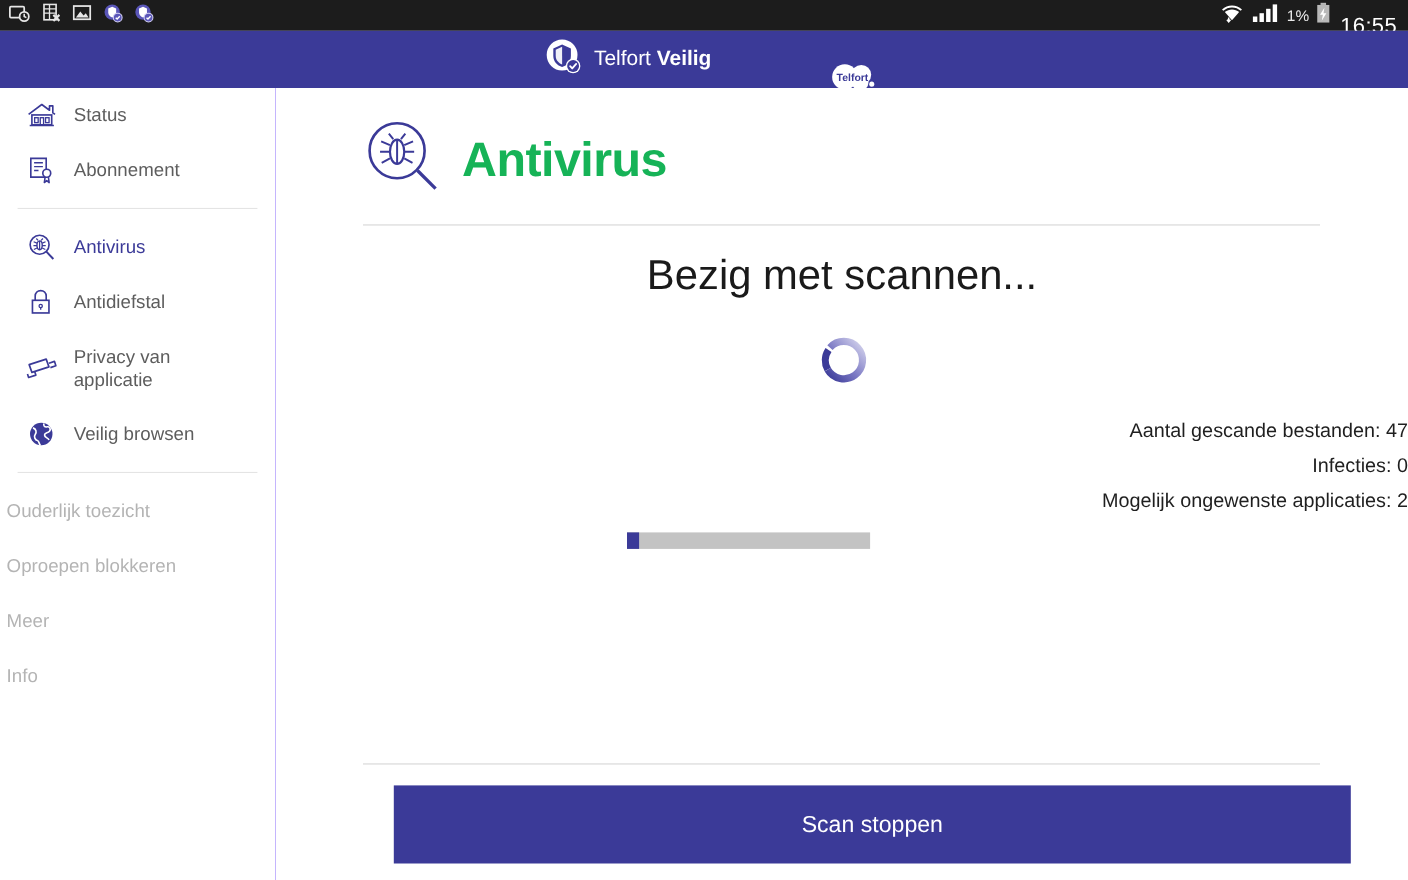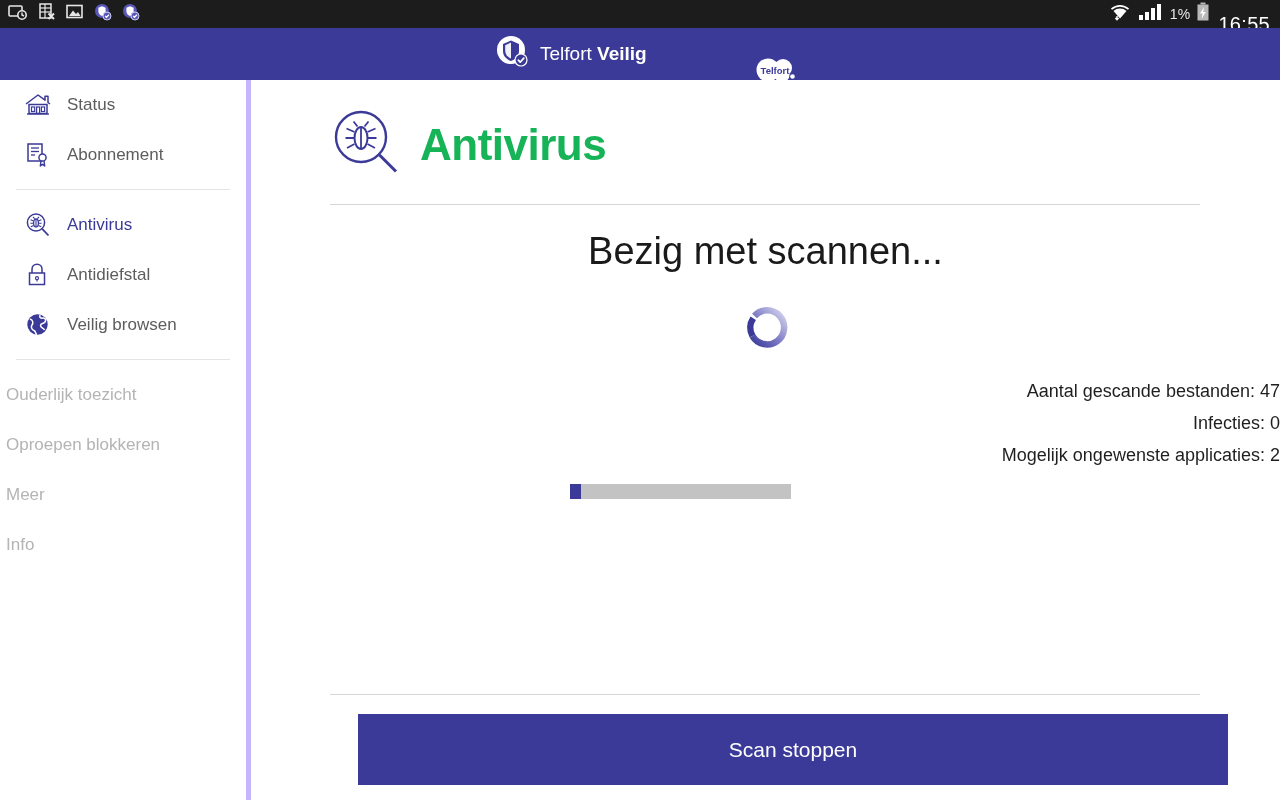"Status" .sidebar { border-right: 5px solid #c4b5fd -> 1px solid #c4b5fd }
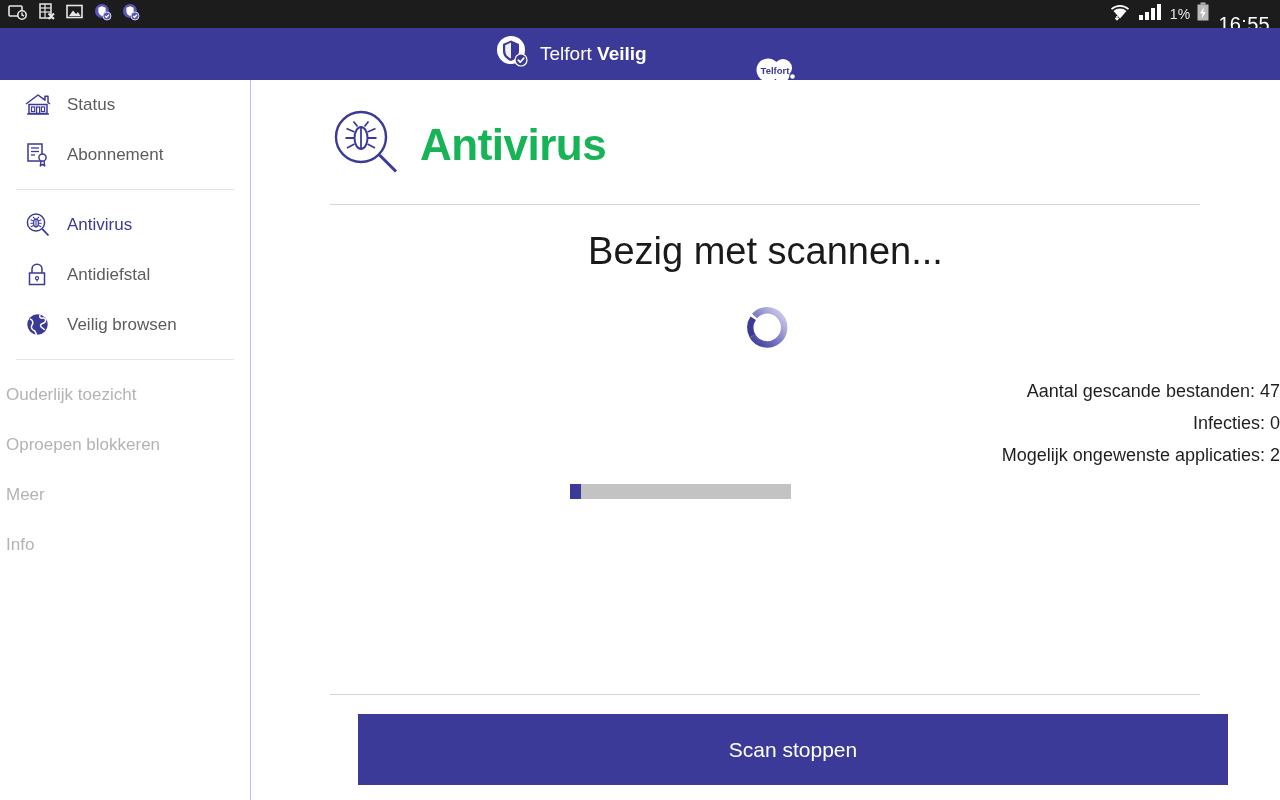"Privacy van" div.nav-item { html: none -> <div> <span> <svg> <path></path> <path></path> <path></path> </svg> </span> <span>Privacy van applicatie</span> </div> }
